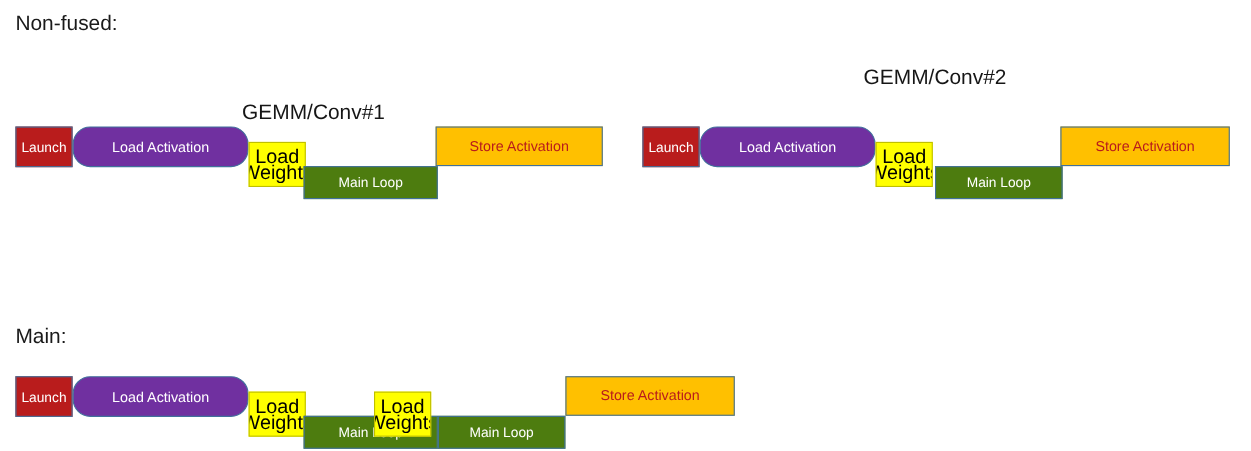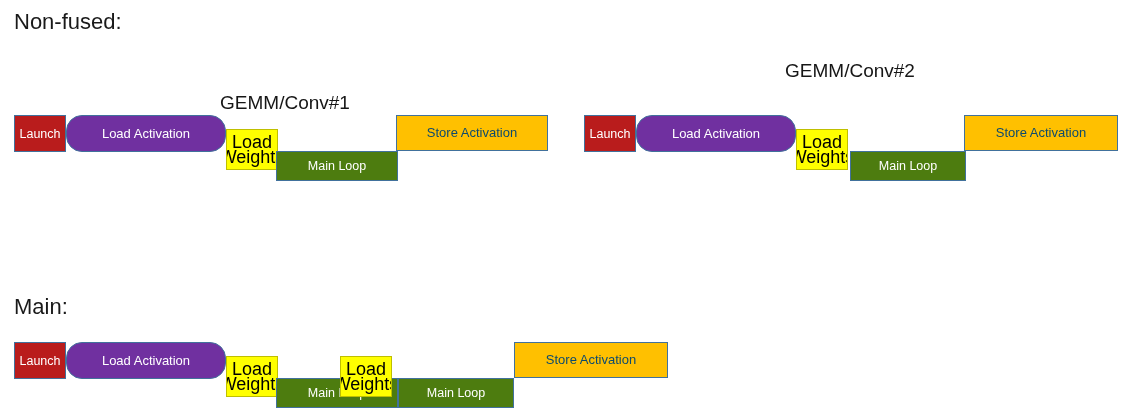"Non-fused:" .section-heading { font-size: 22px -> 19px }
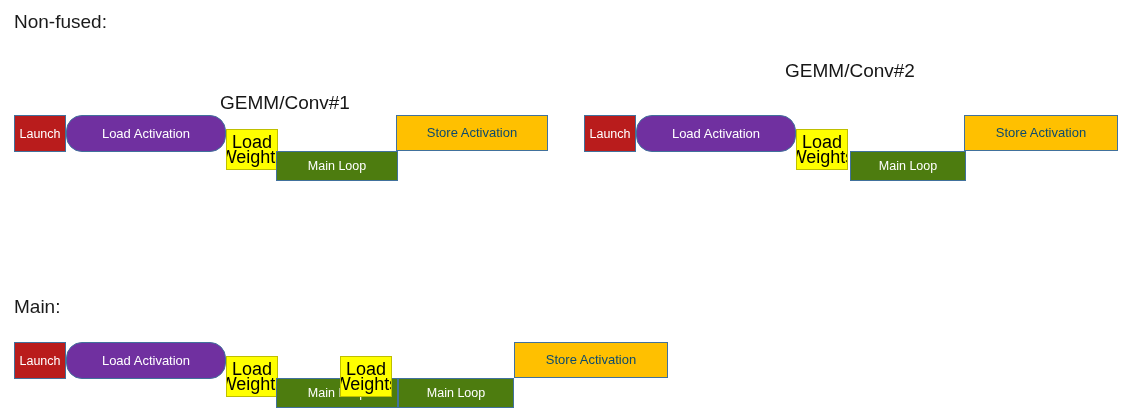"Store Activation" .bar.store-activation { color: #0c4a6e -> #b91c1c }
